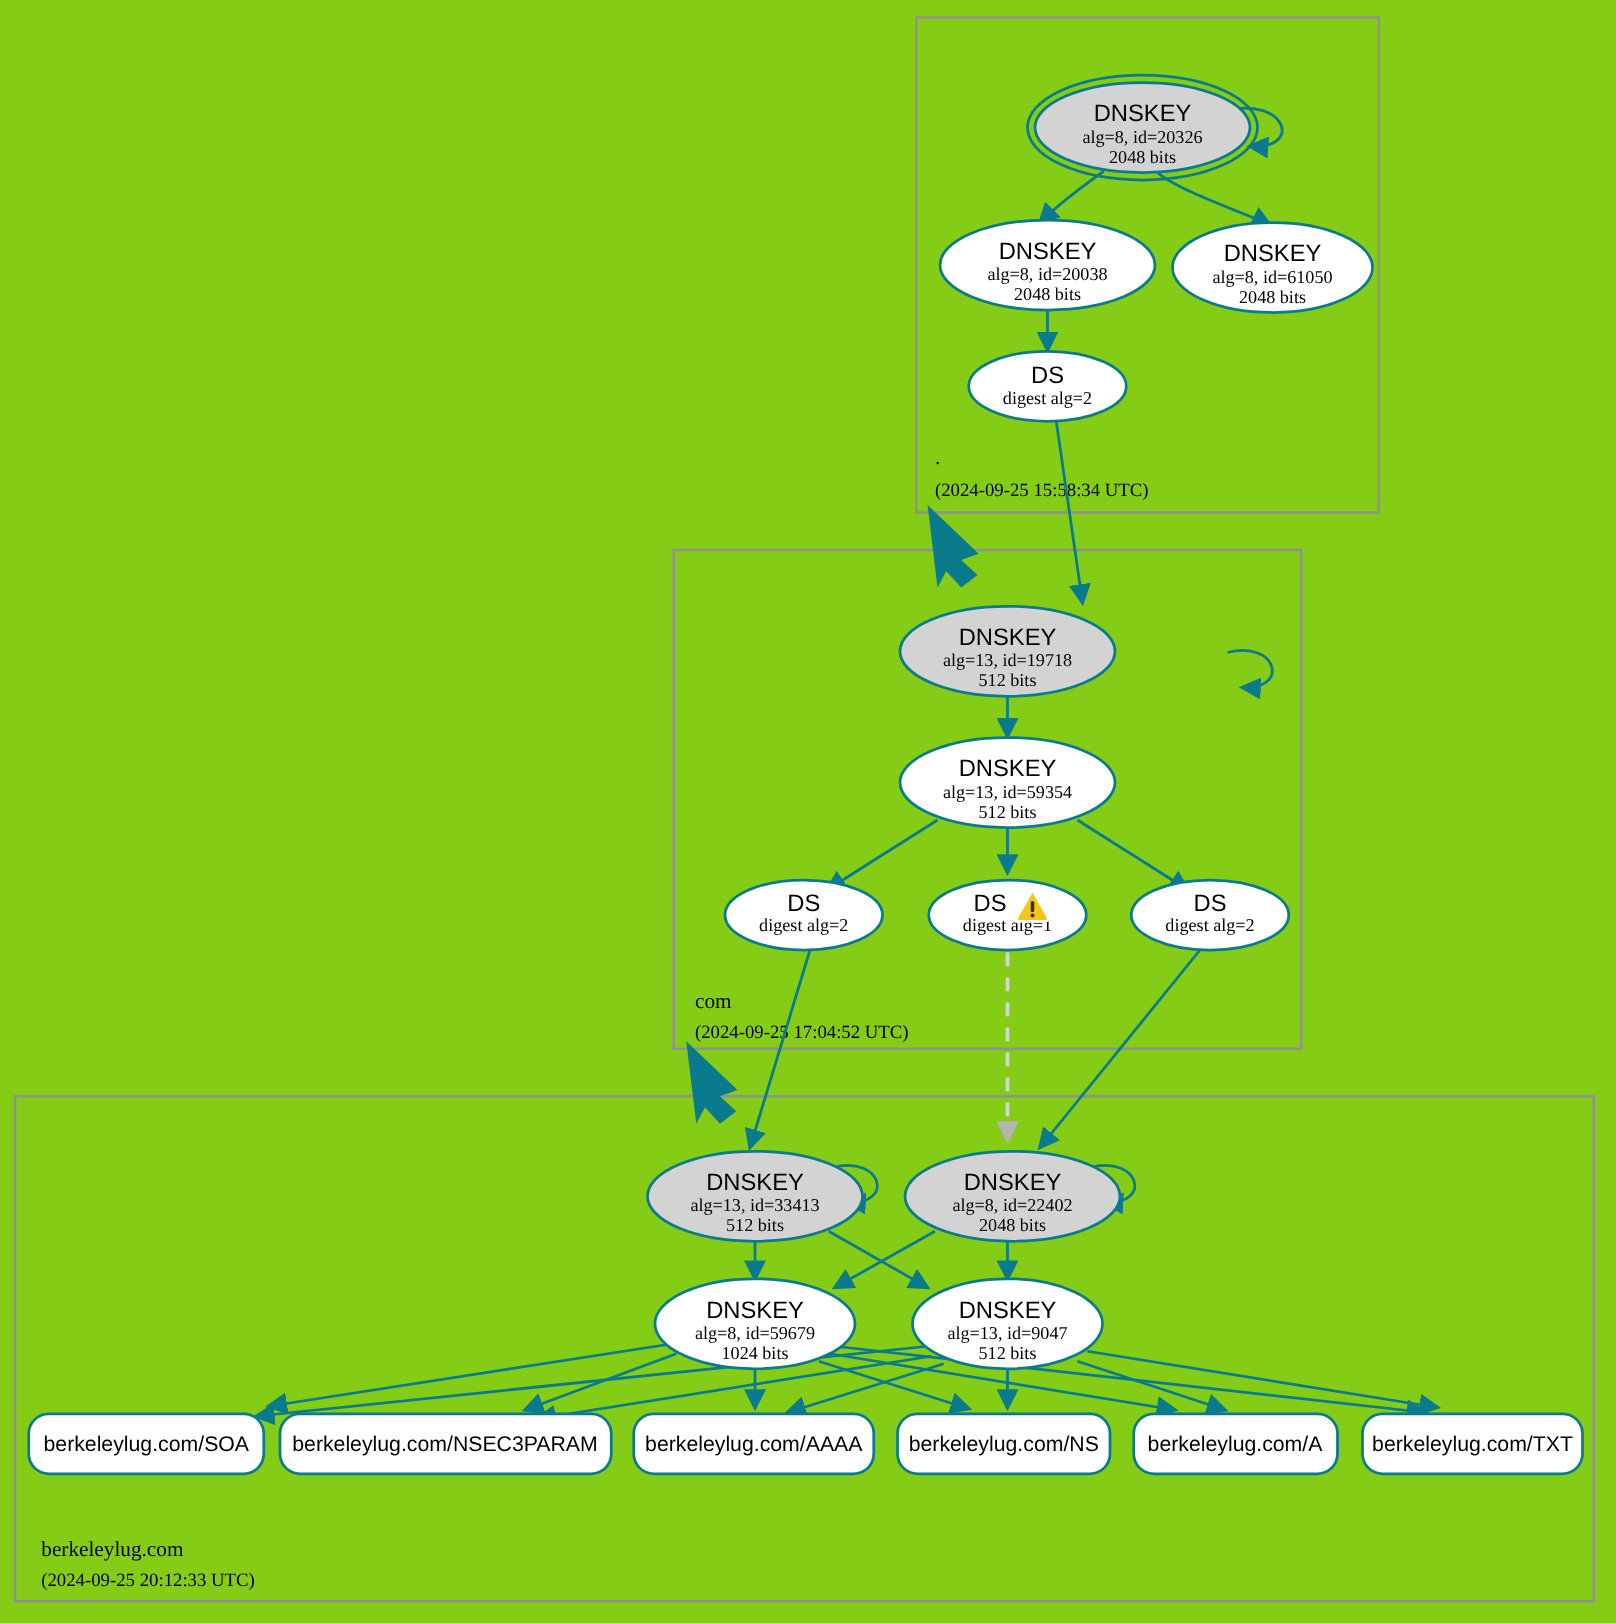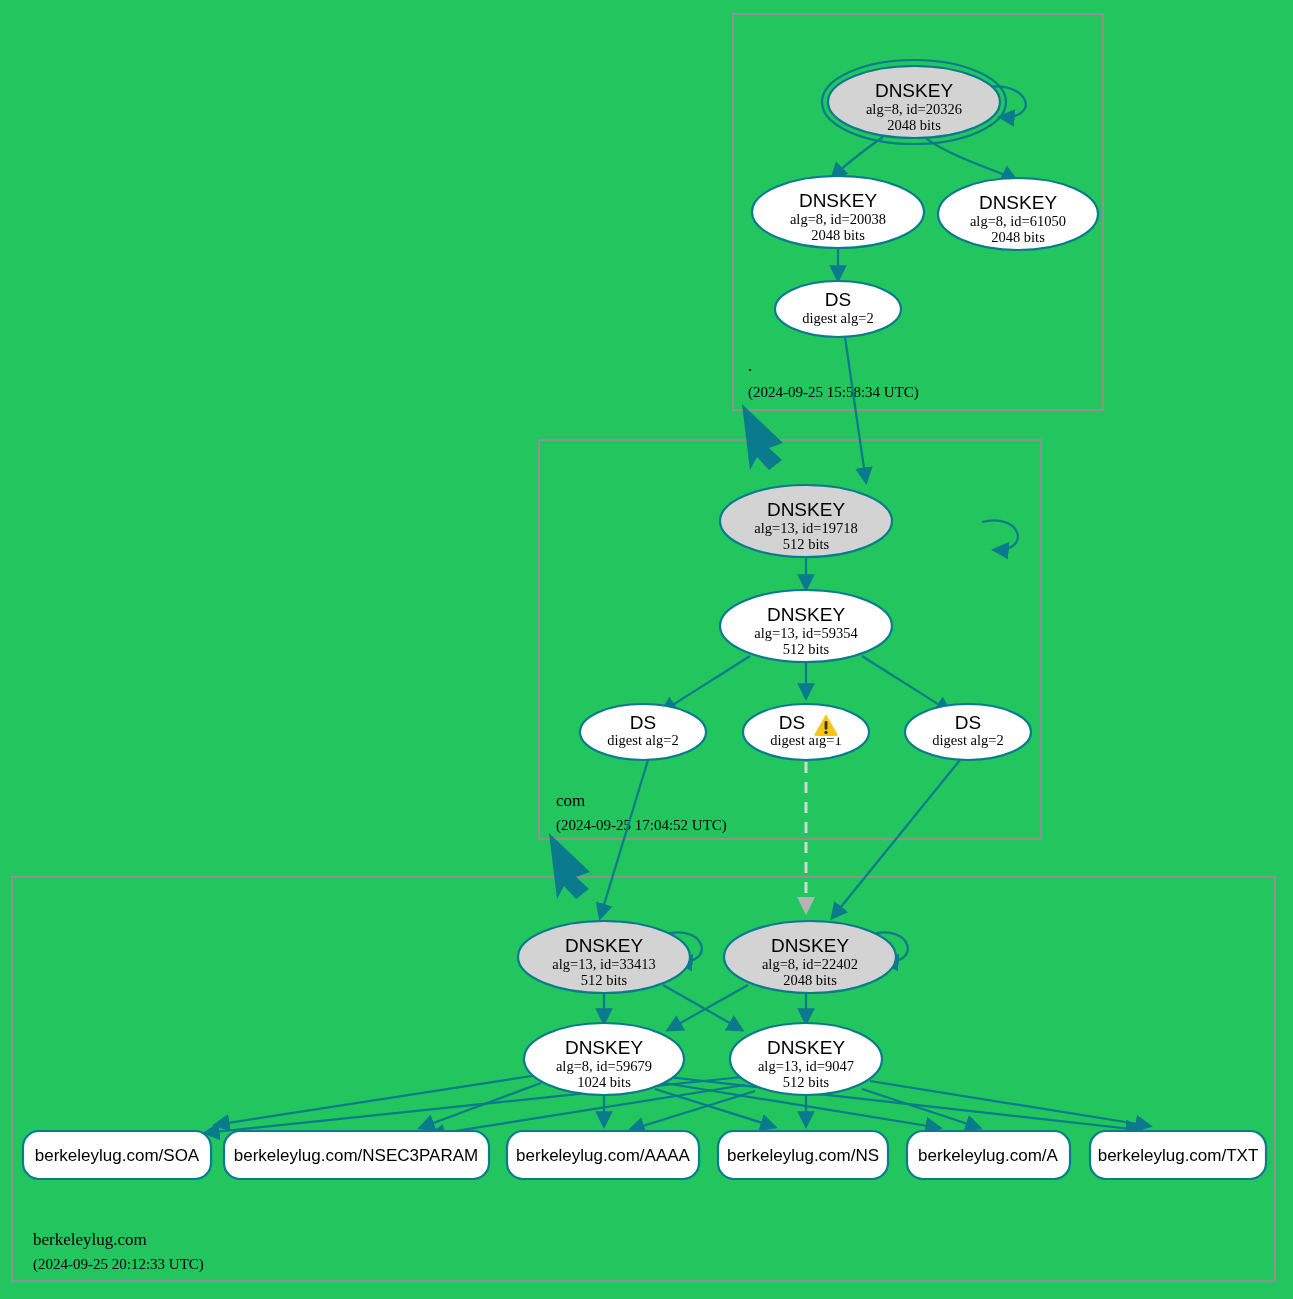"DNSKEY" #stage { background: #22c55e -> #84cc16 }
